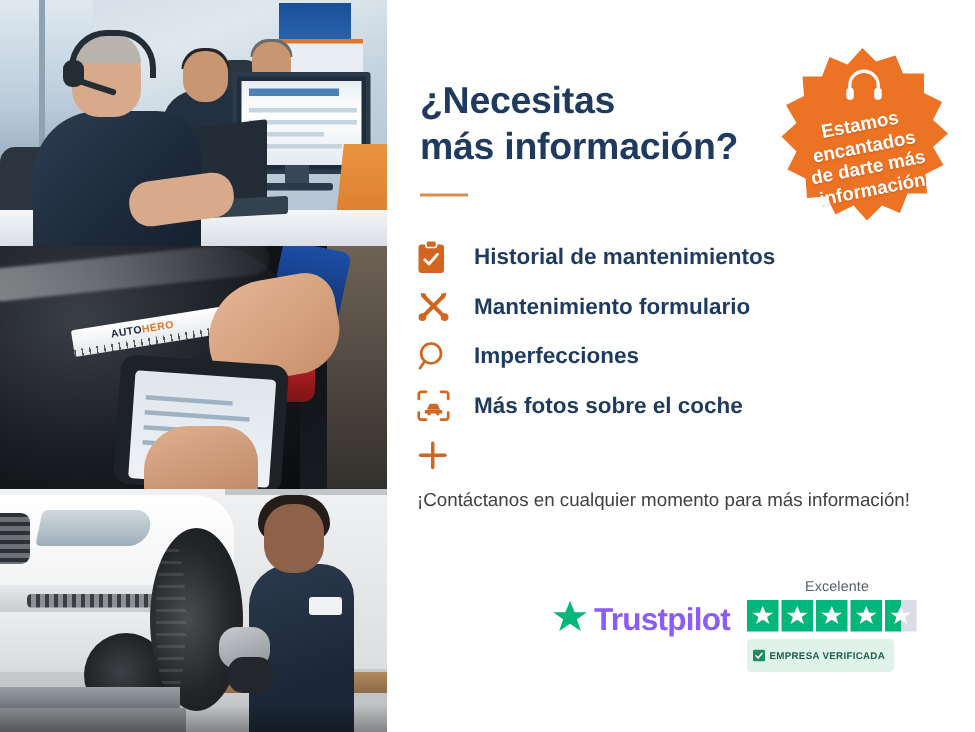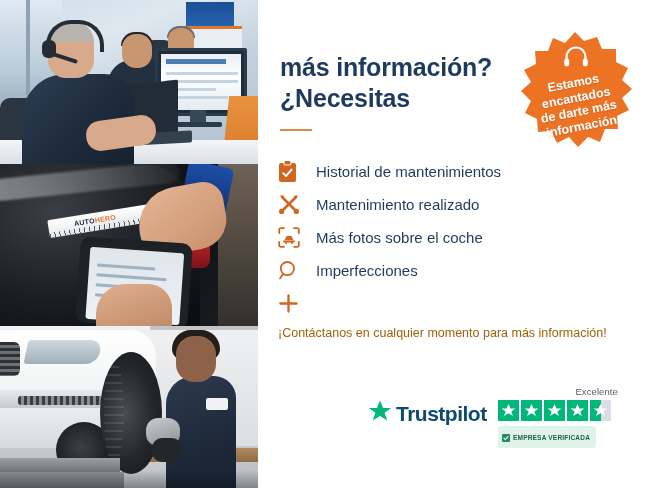"más información?" div { order: before "¿Necesitas" -> after "¿Necesitas" }
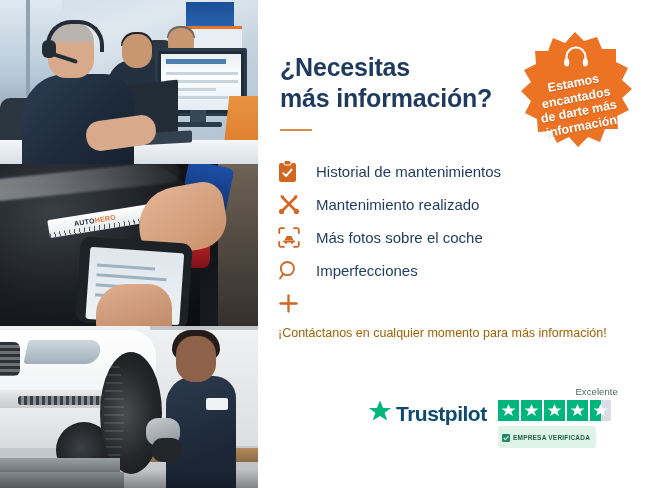"Historial de mantenimientos" .feature { font-weight: none -> bold }
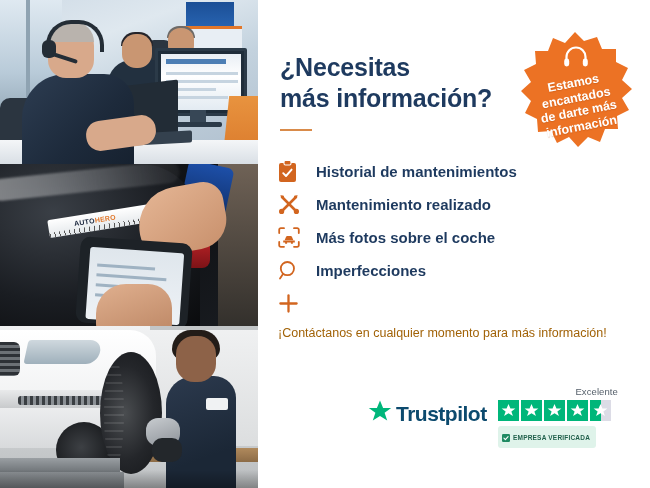"Mantenimiento realizado" span.feature-label { text: realizado -> formulario }
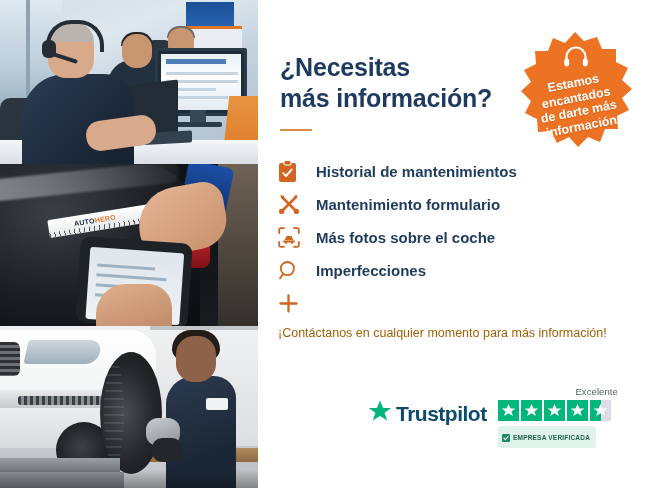"Más fotos sobre el coche" div.feature { order: before "Imperfecciones" -> after "Imperfecciones" }
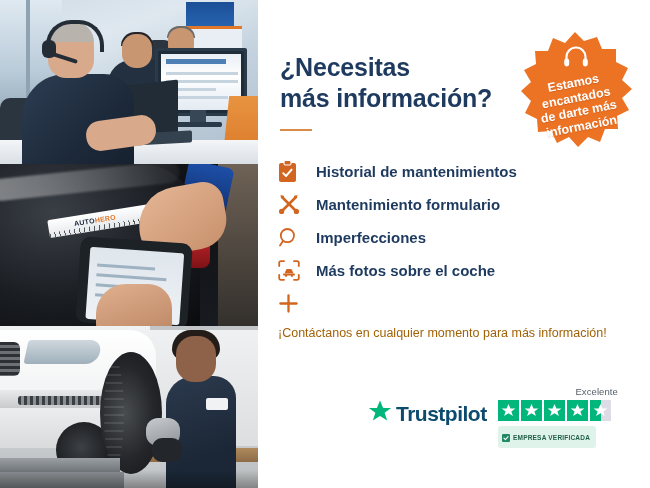"¡Contáctanos en cualquier momento para" .para { color: #a16207 -> #404040 }
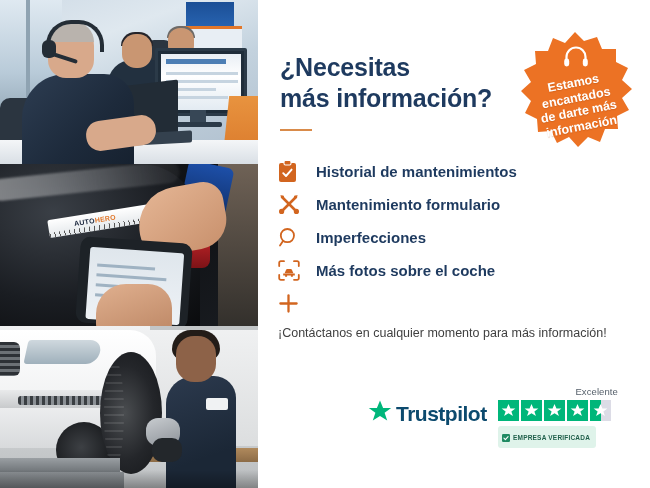"Excelente" .tp-excelente { text-align: right -> center }
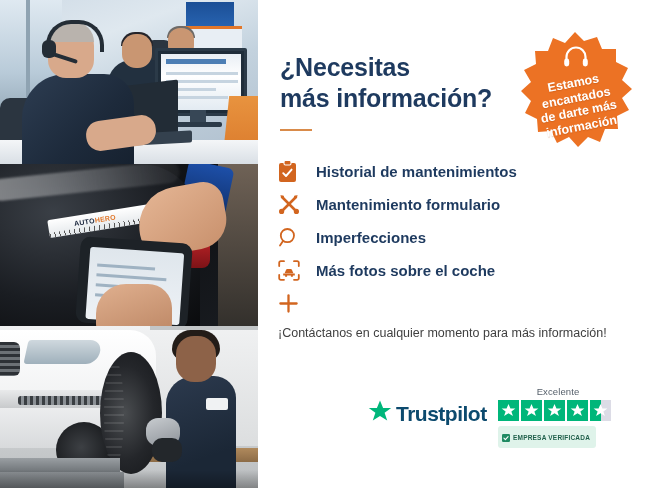"Trustpilot" .tp-logo-text { color: #0c4a6e -> #8b5cf6 }
